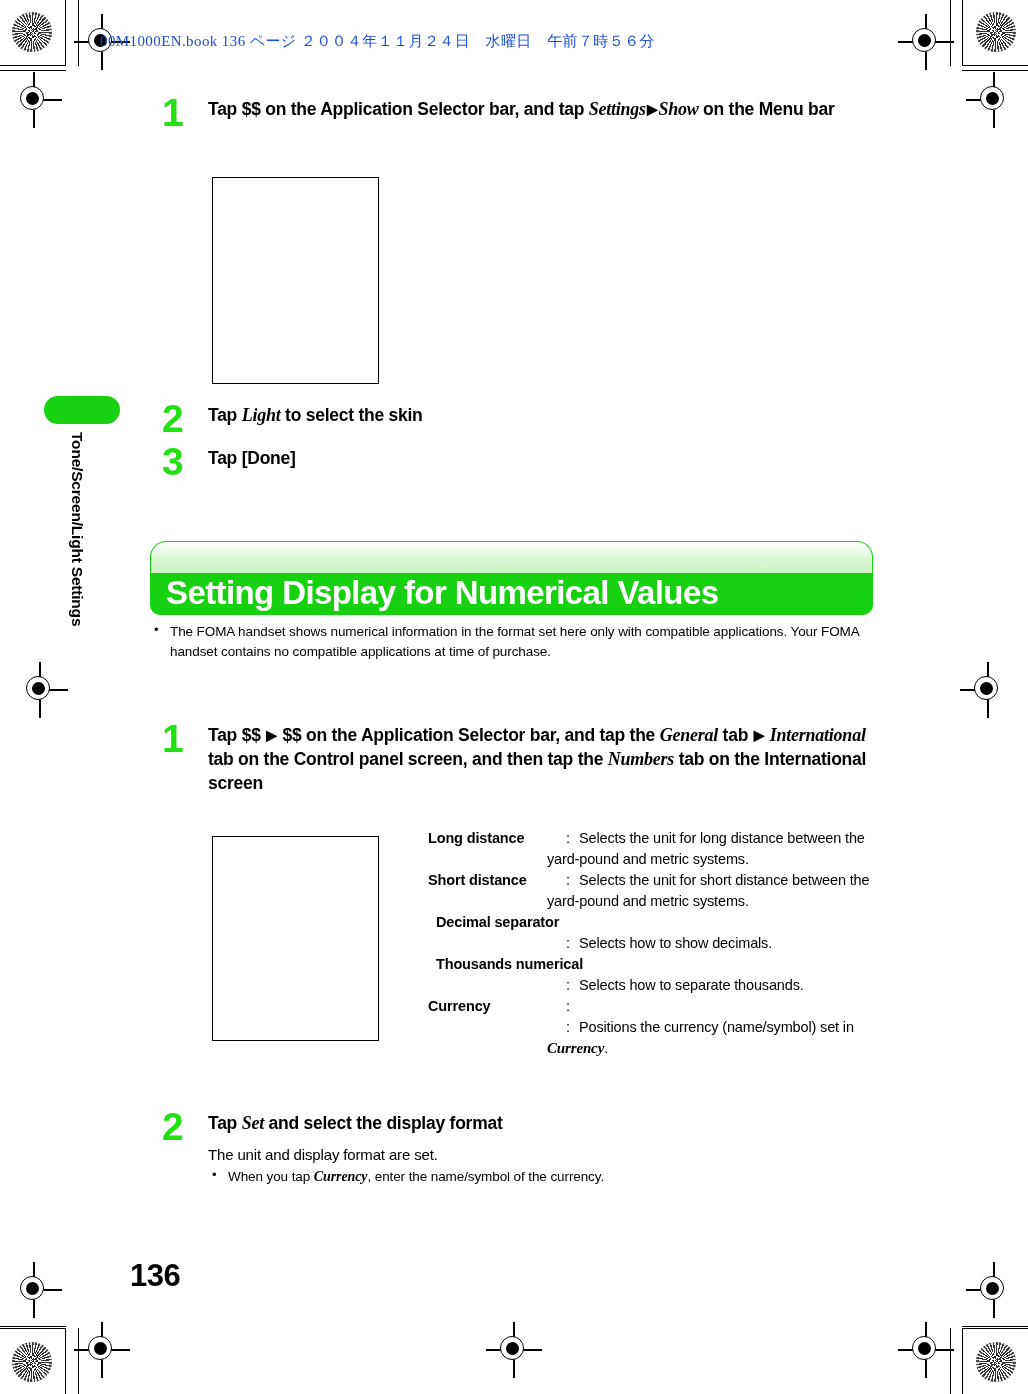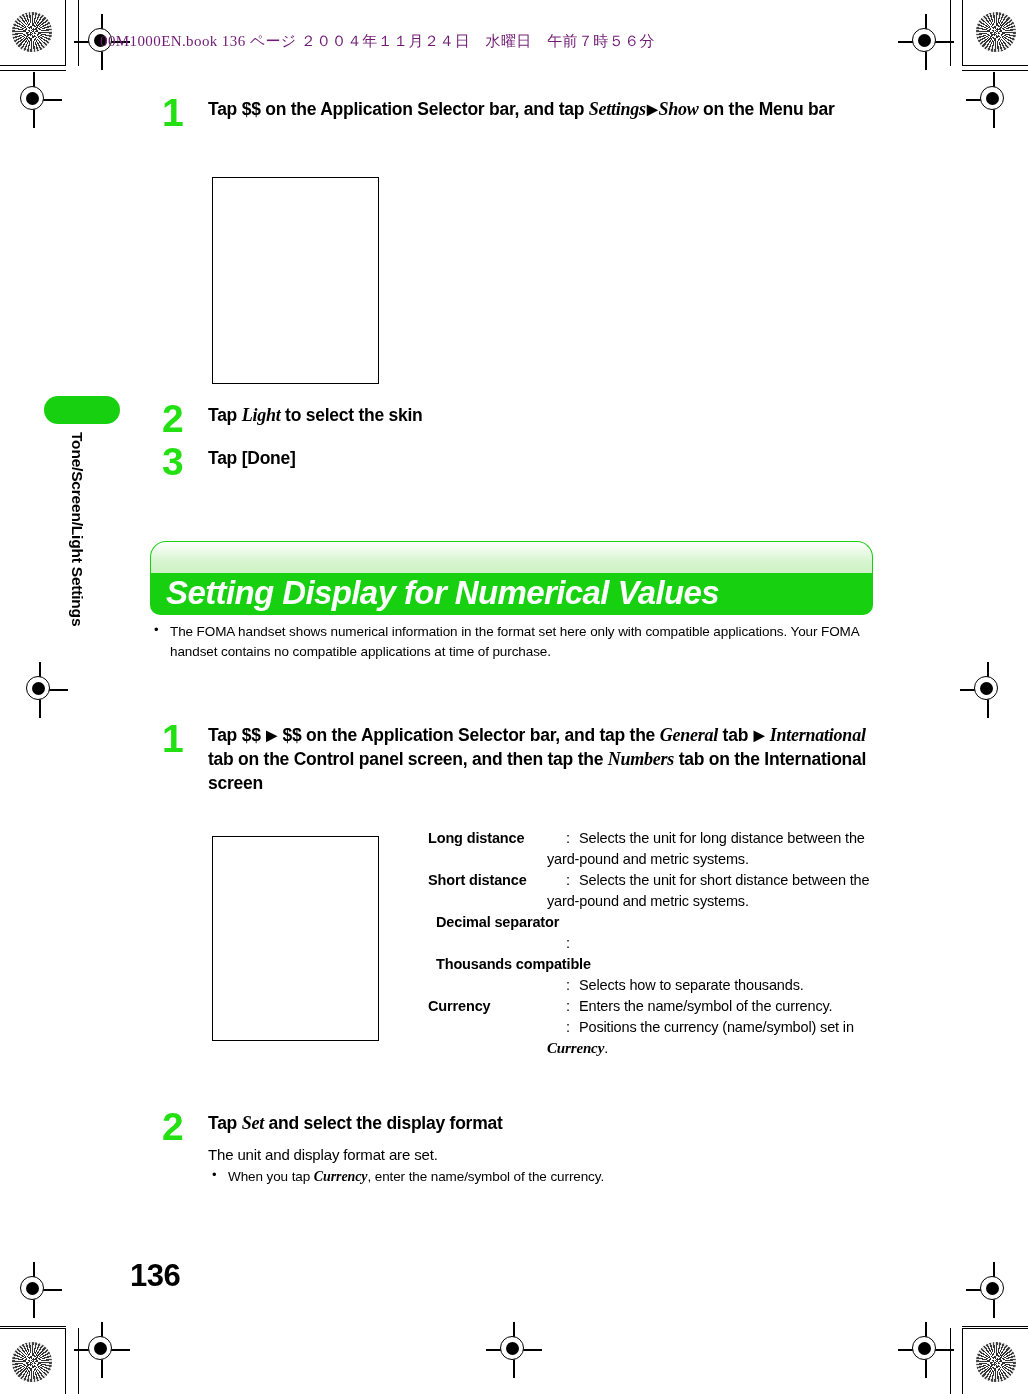"00M1000EN.book 136 ページ ２００４年１１月２４日 水曜日" .header-text { color: #701a75 -> #1d4ed8 }
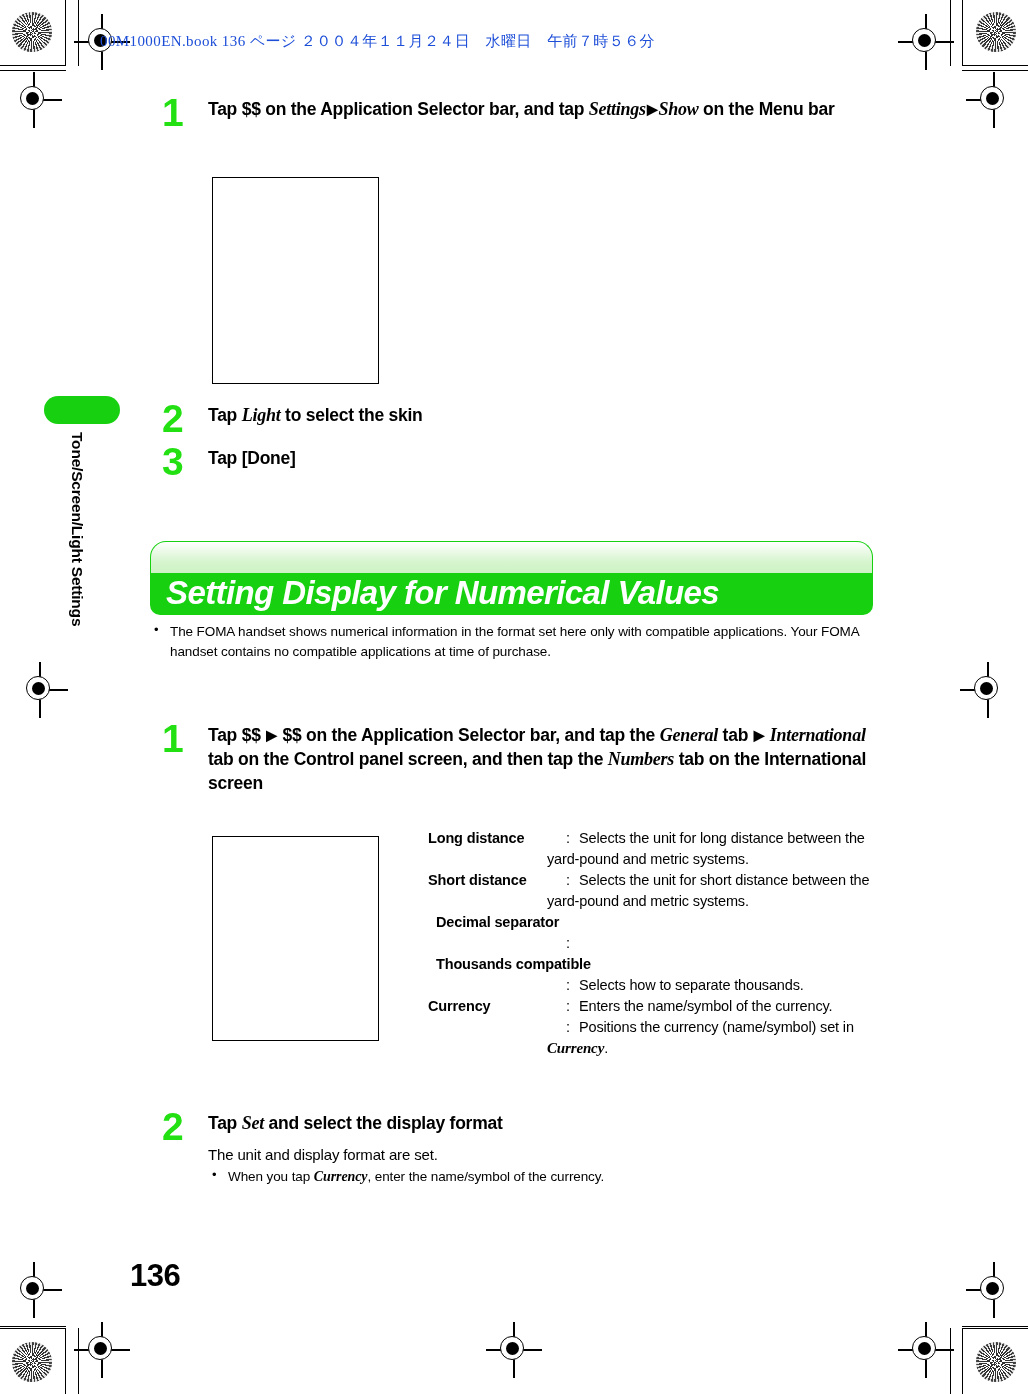"Setting Display for Numerical Values" .banner { font-style: italic -> none }
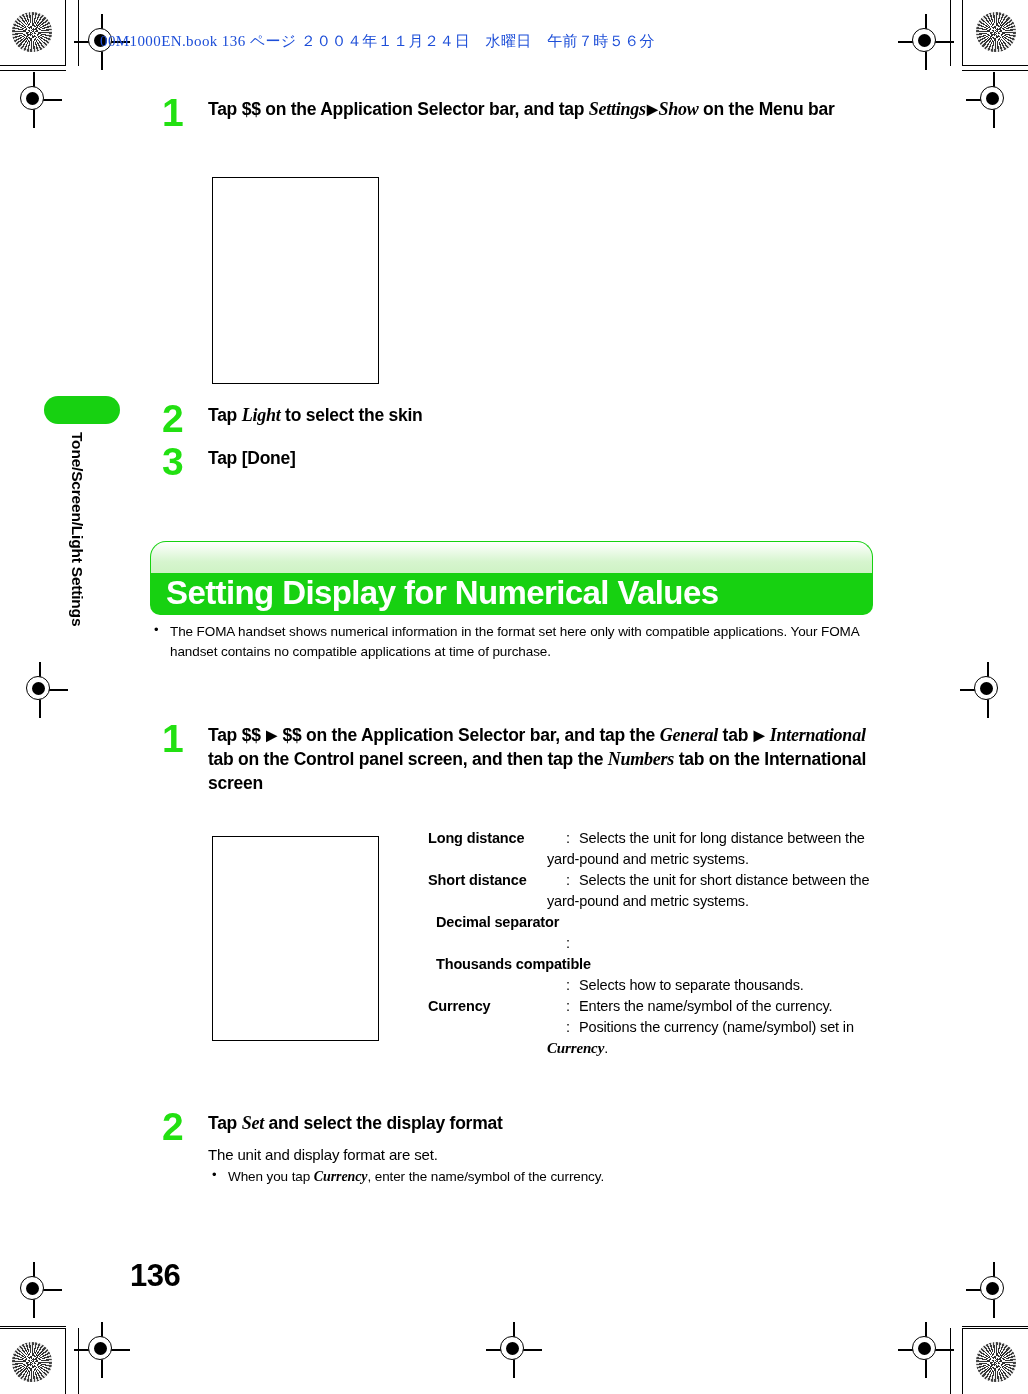"Selects how to show decimals." span.def-desc { html: none -> <span>Selects how to show decimals.</span> }
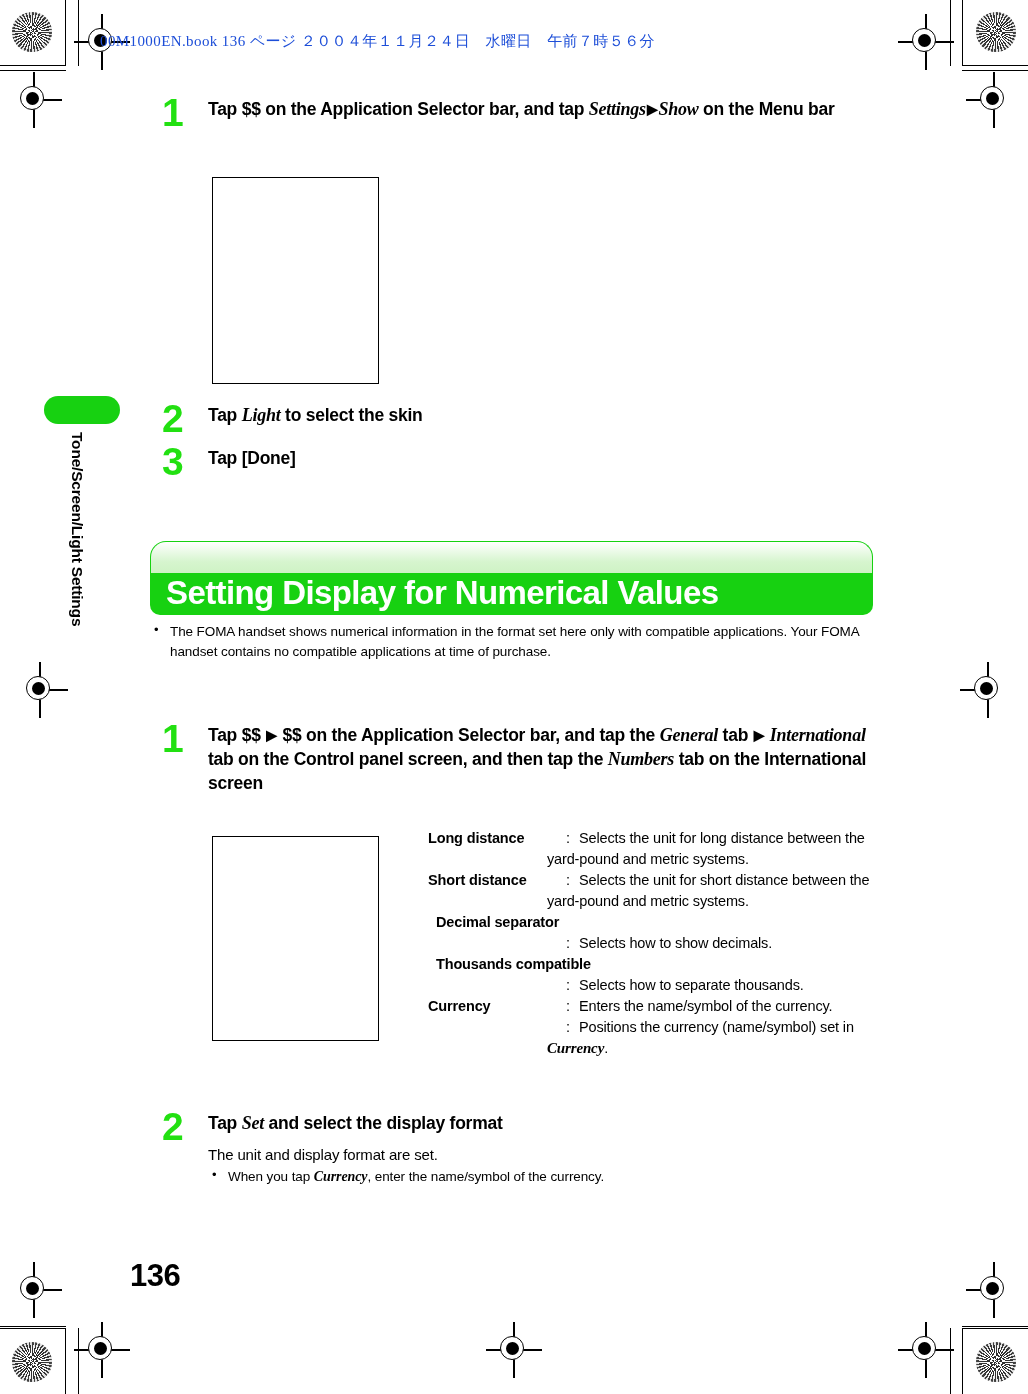"Thousands compatible" div.def-full { text: compatible -> numerical }
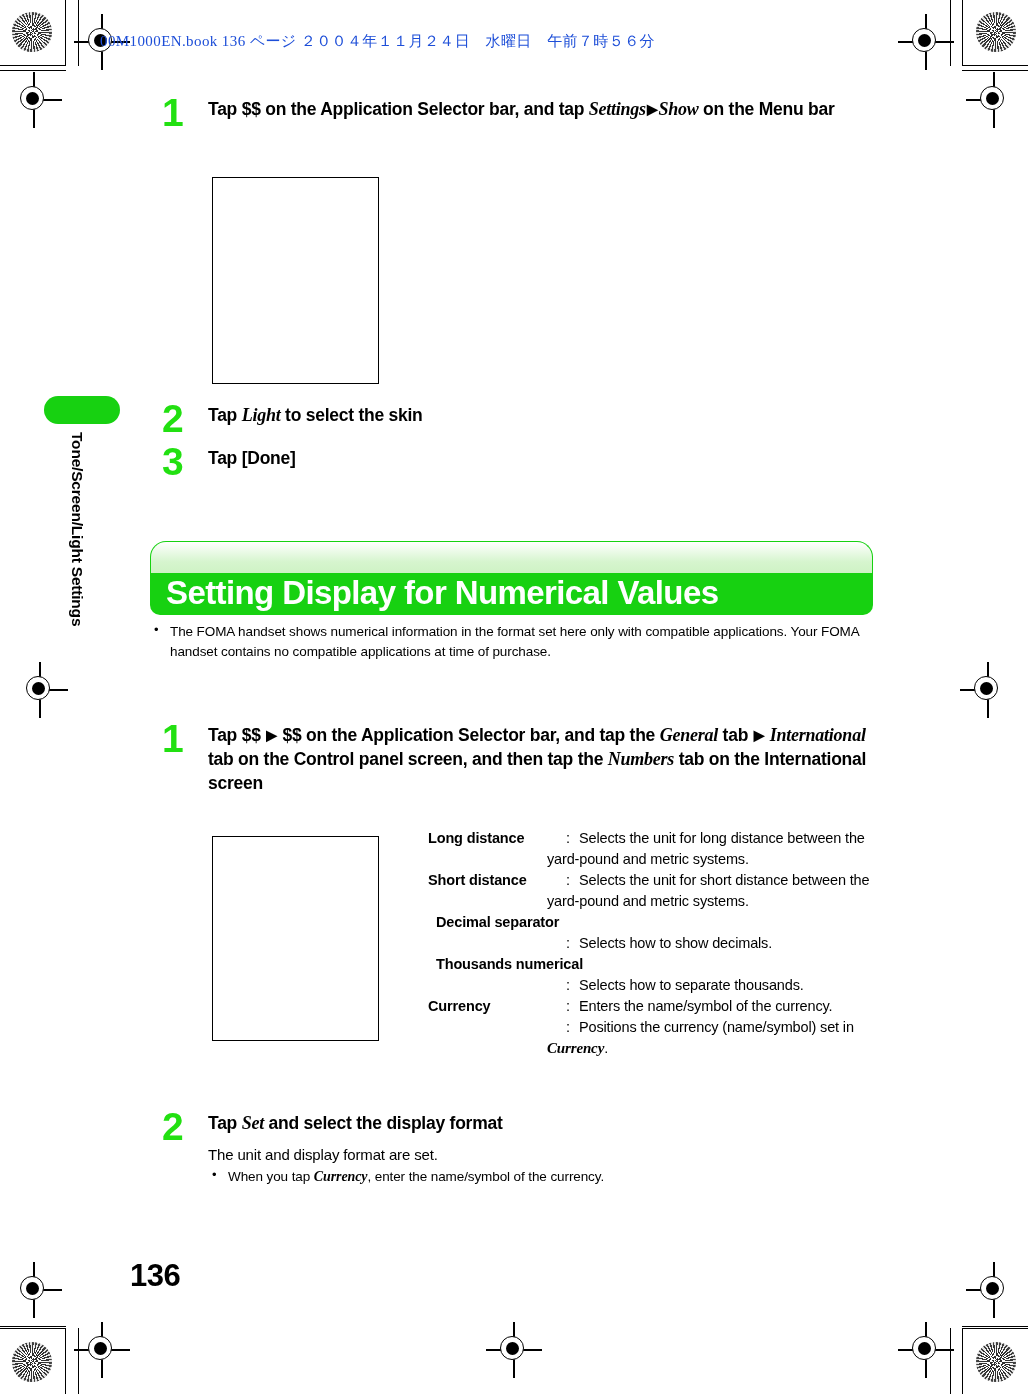"Enters the name/symbol of the" span.def-desc { html: <span>Enters the name/symbol of the currency.</span> -> none }
